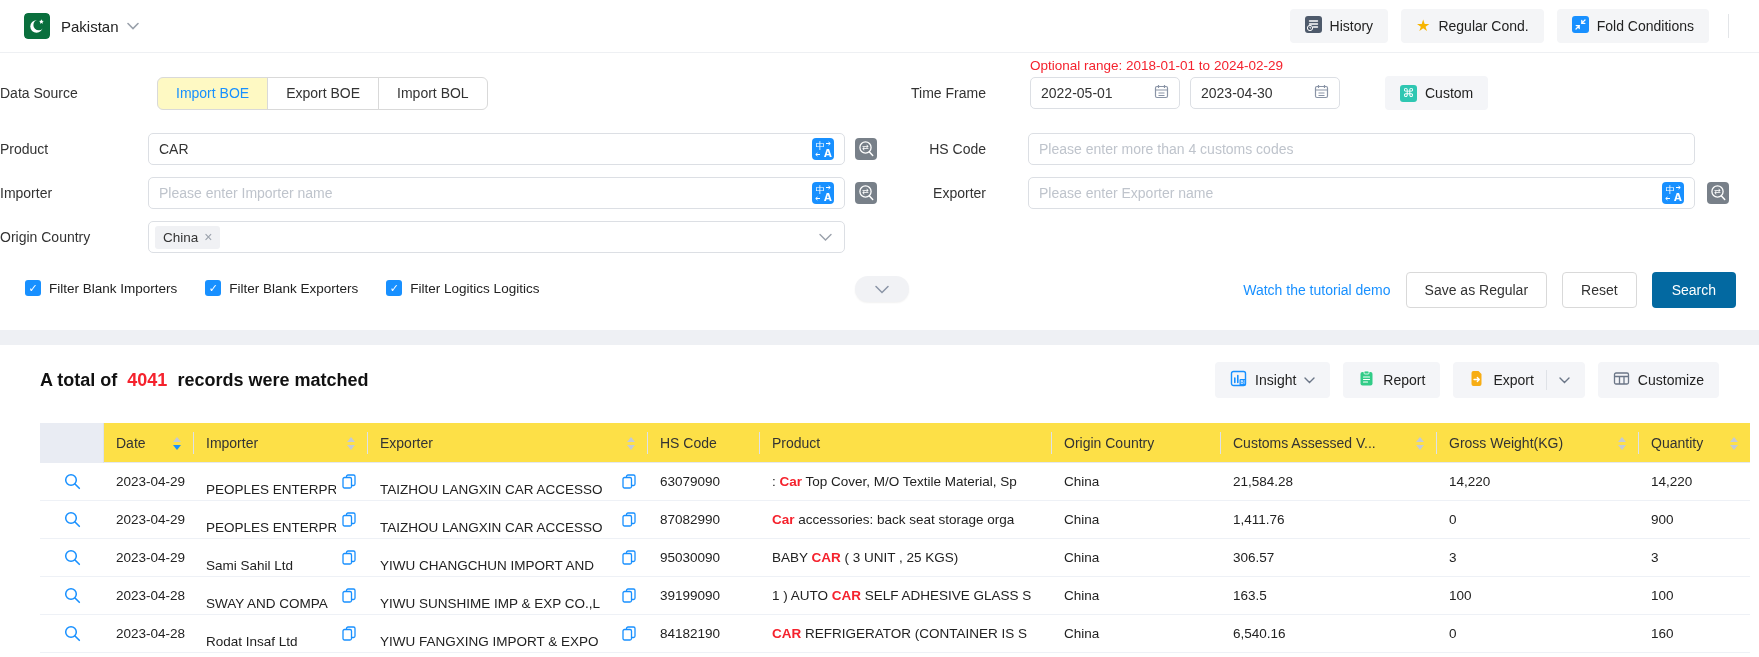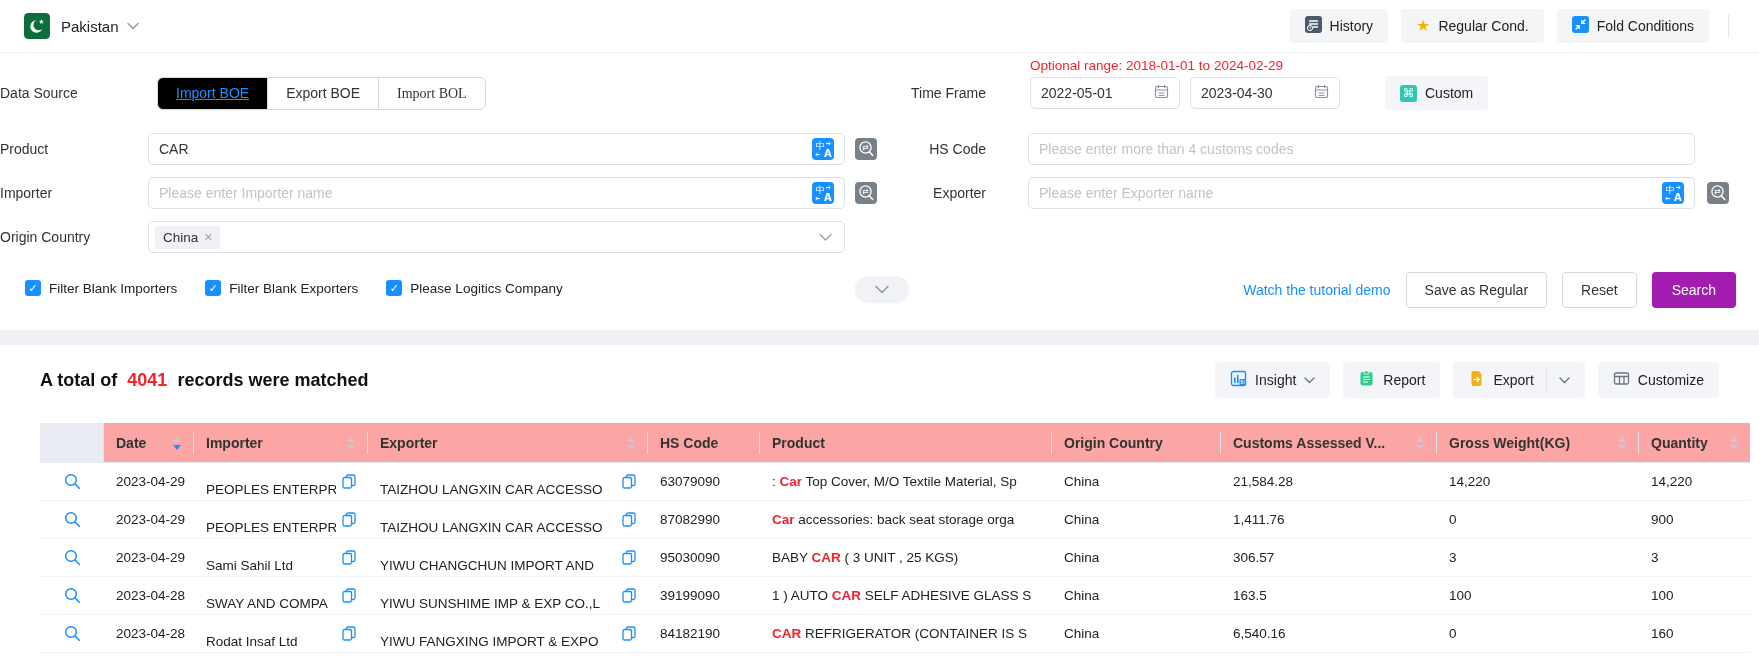"Import BOE" .tab.active { background: #000000 -> #fef9c3; text-decoration: underline -> none }
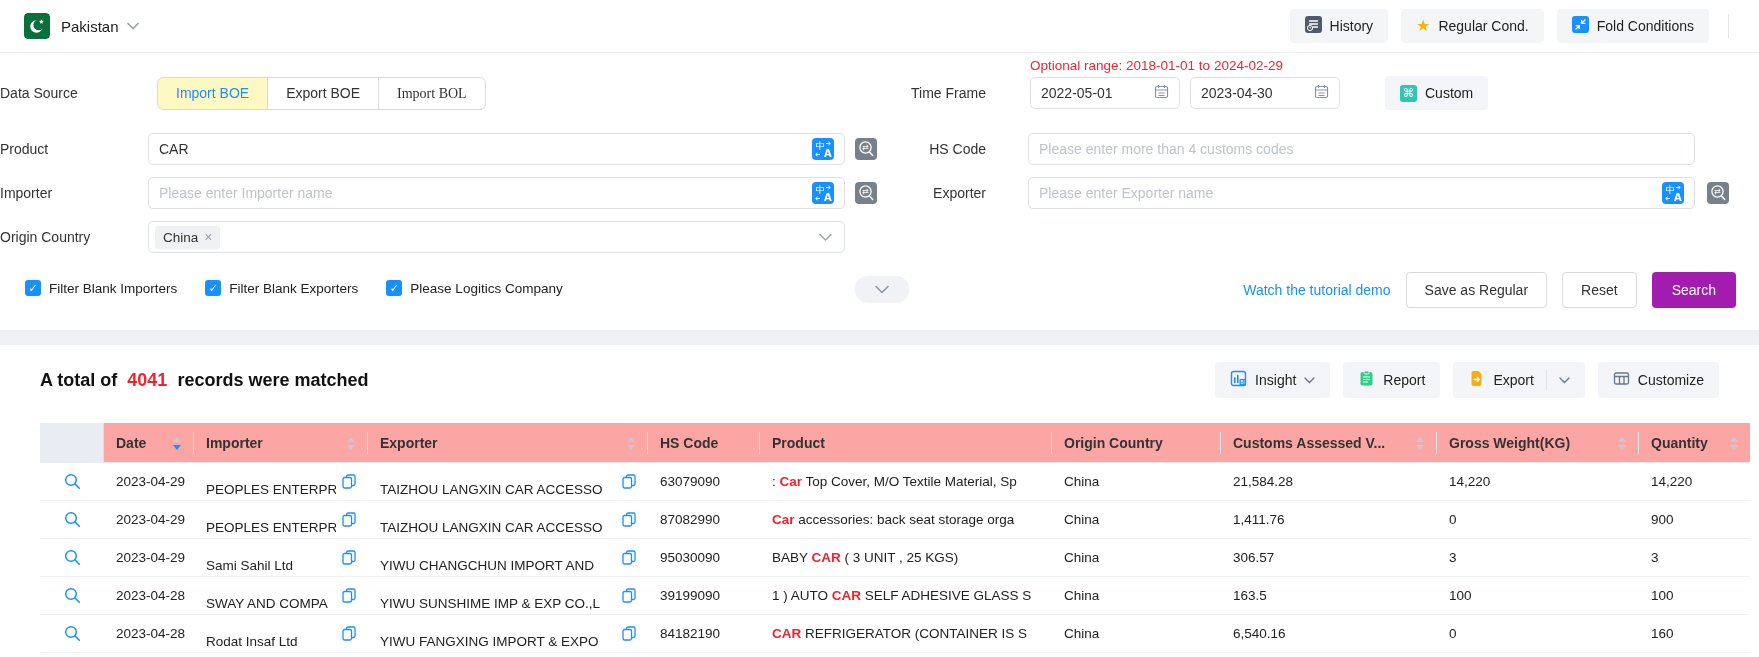"Import BOL" .tab:last-child { font-family: Liberation Serif, serif -> none }
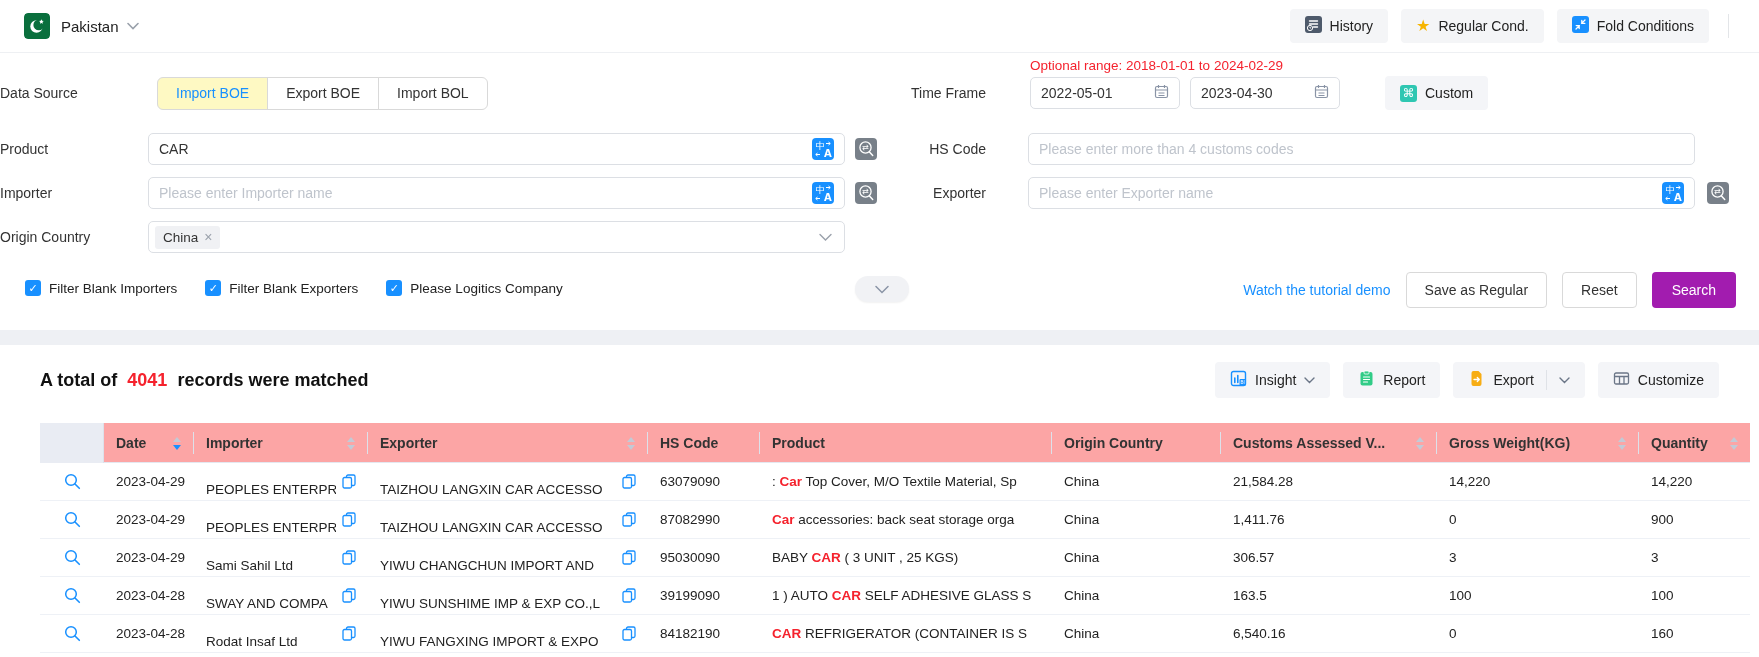"Please Logitics Company" span.cb-lab { text: Please Logitics Company -> Filter Logitics Logitics }
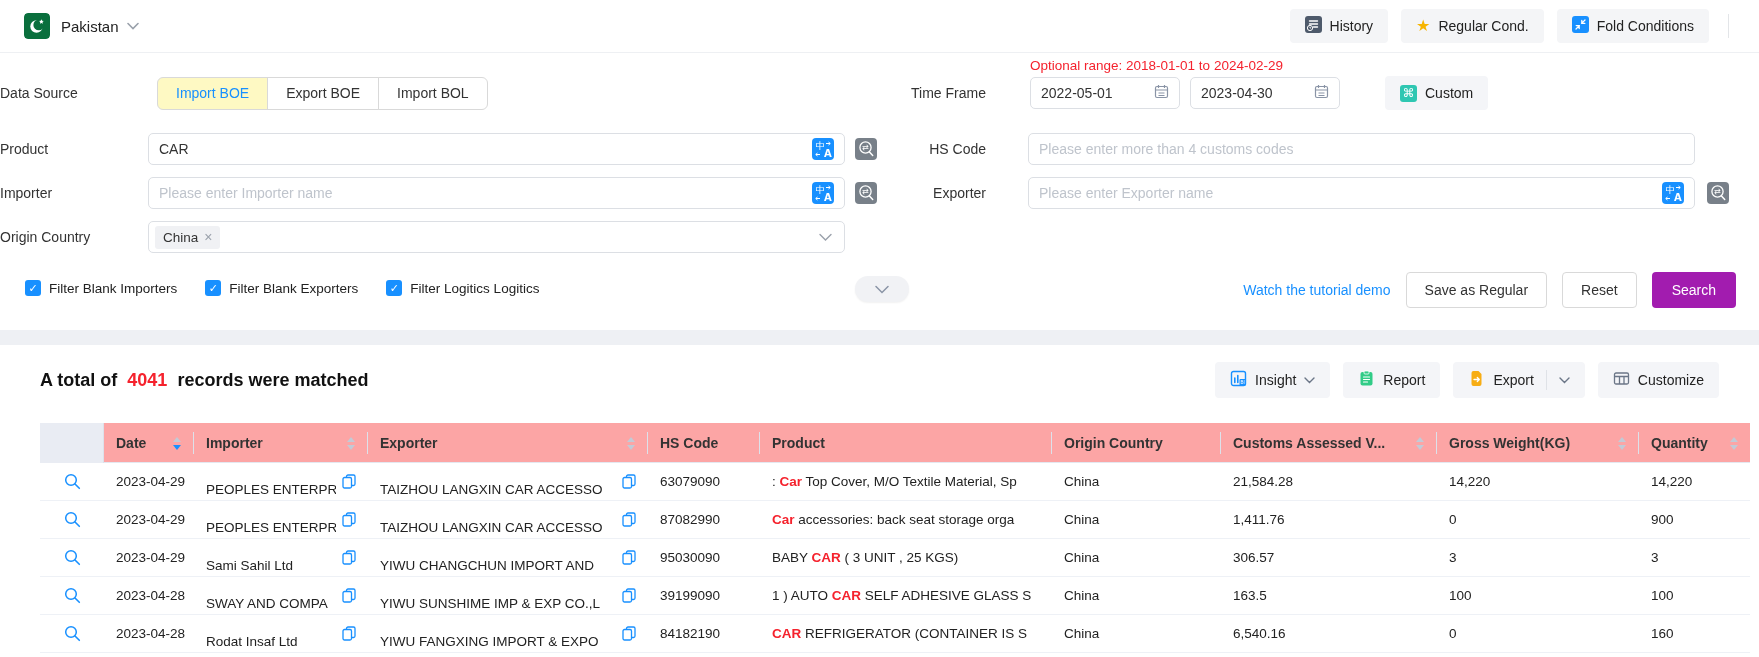"Search" .btn-search { background: #a21caf -> #0369a1 }
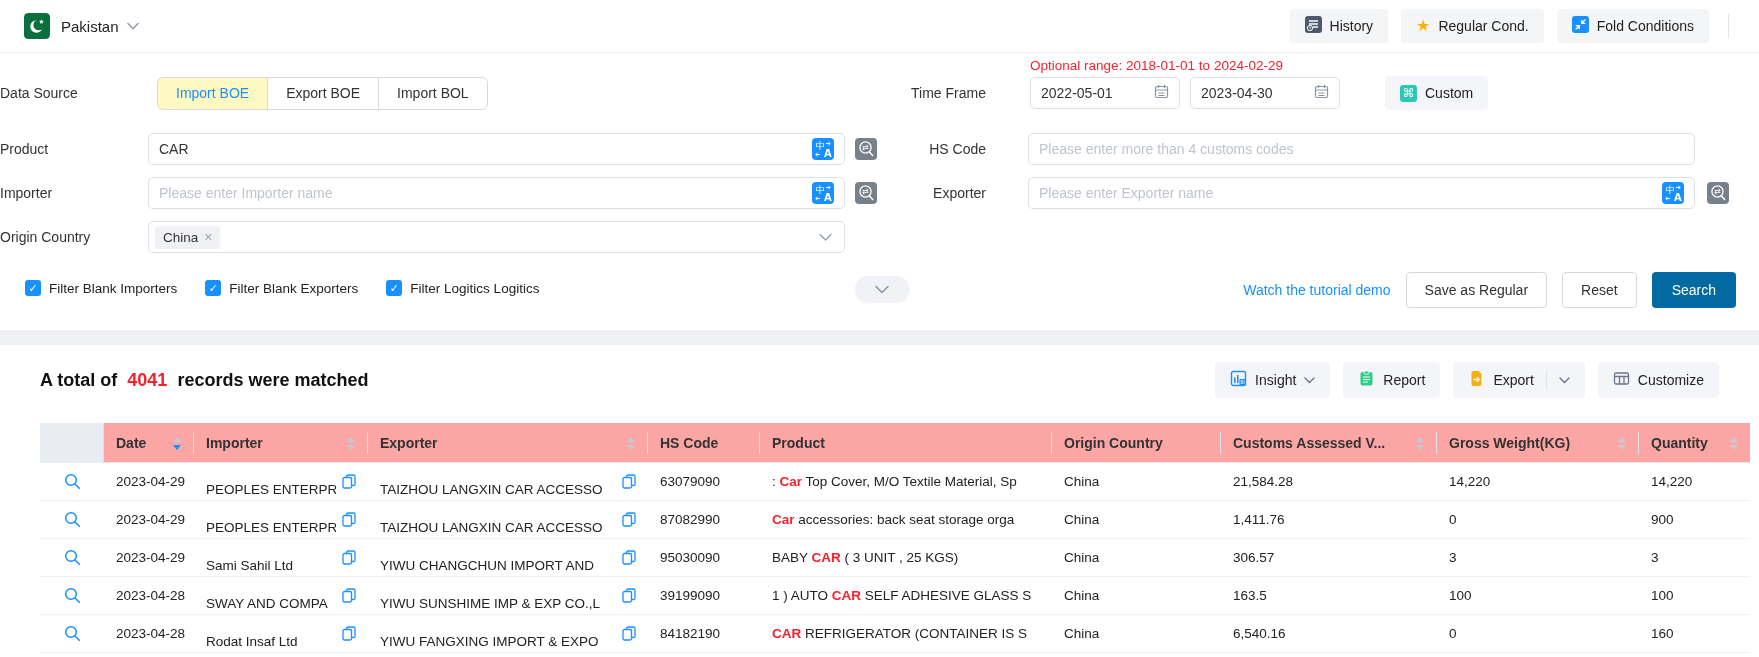"Date" .tr.head { background: #fca5a5 -> #fde047; font-weight: bold -> normal }
